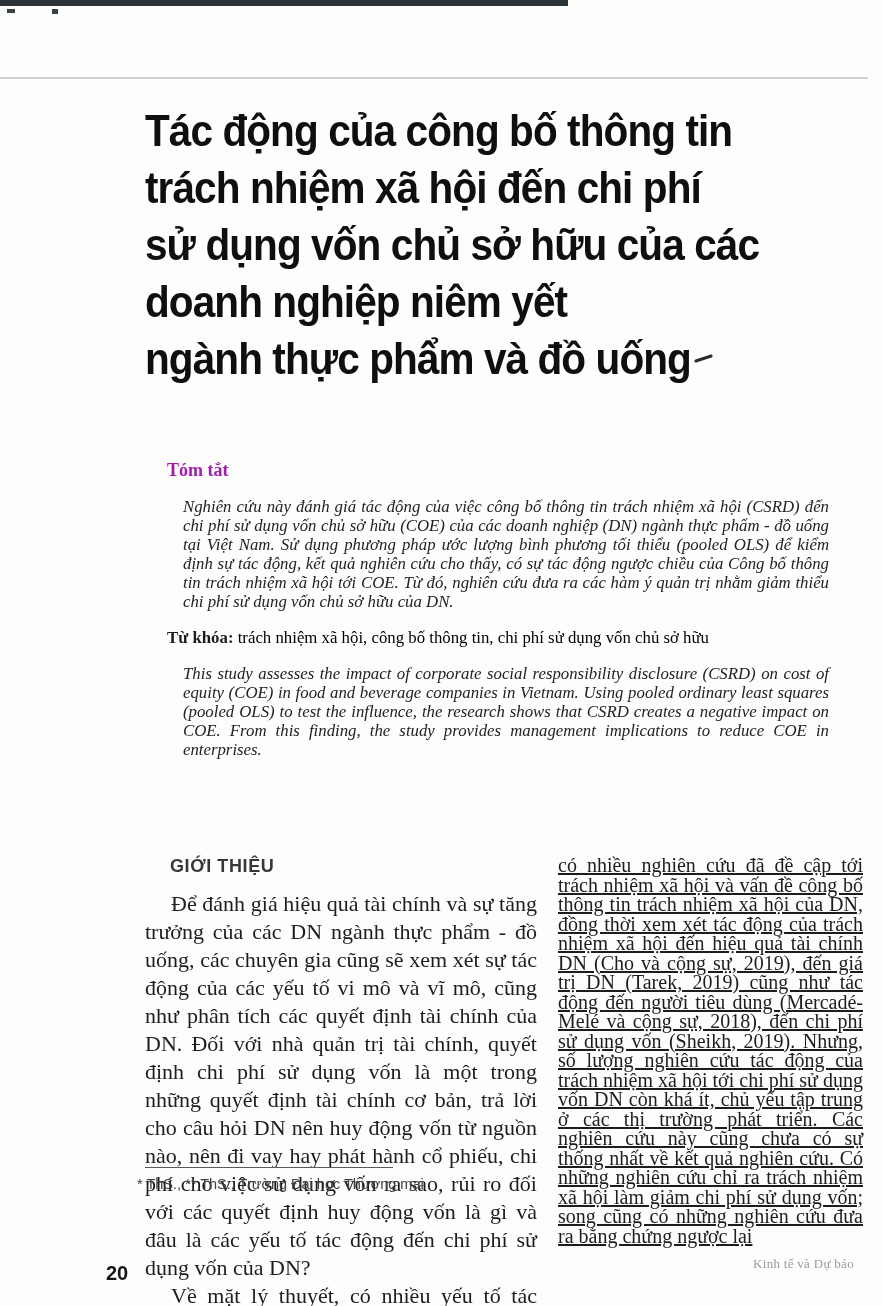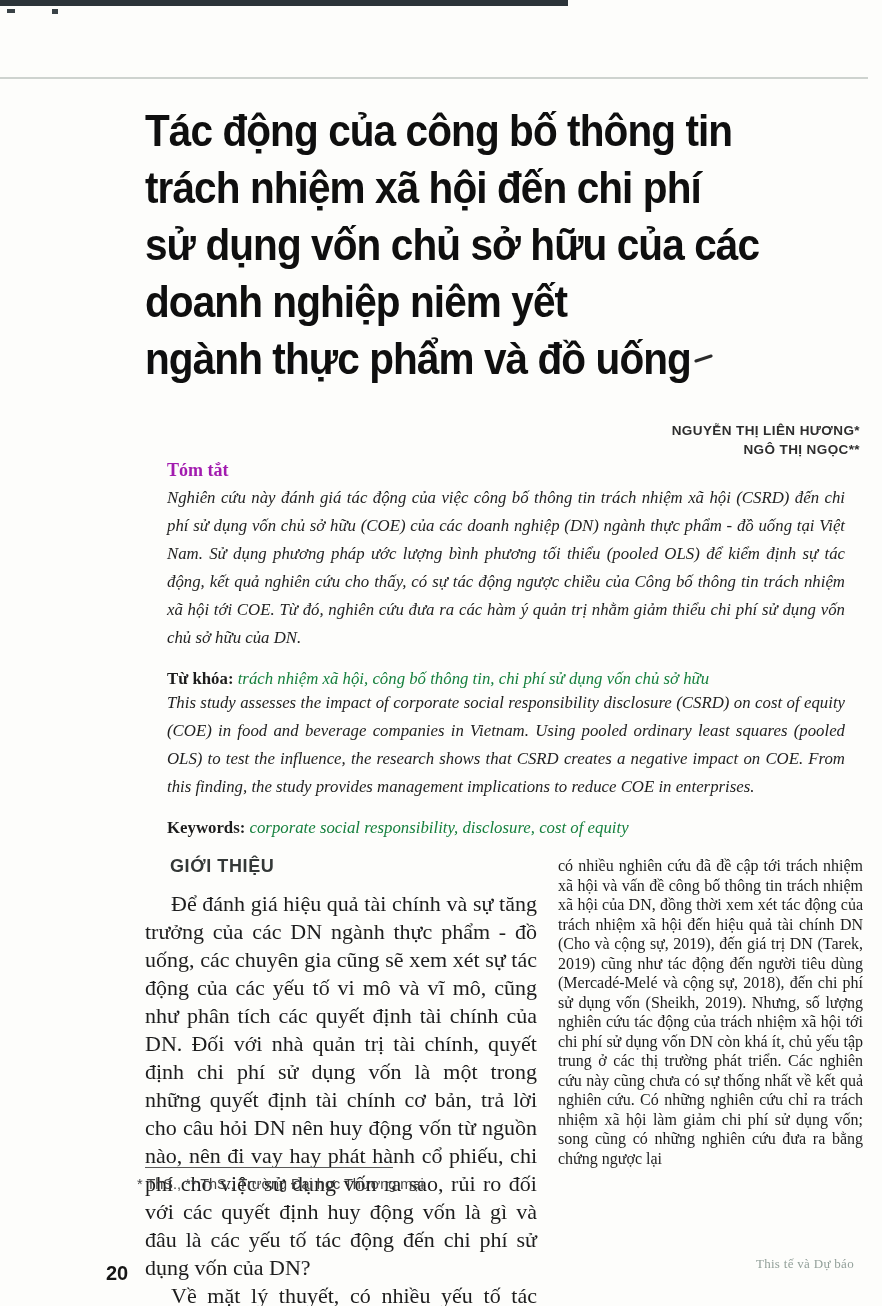"NGUYỄN THỊ LIÊN HƯƠNG*" div.authors { html: <div> <div>NGUYỄN THỊ LIÊN HƯƠNG*</div> <div>NGÔ THỊ NGỌC**</div> </div> -> none }
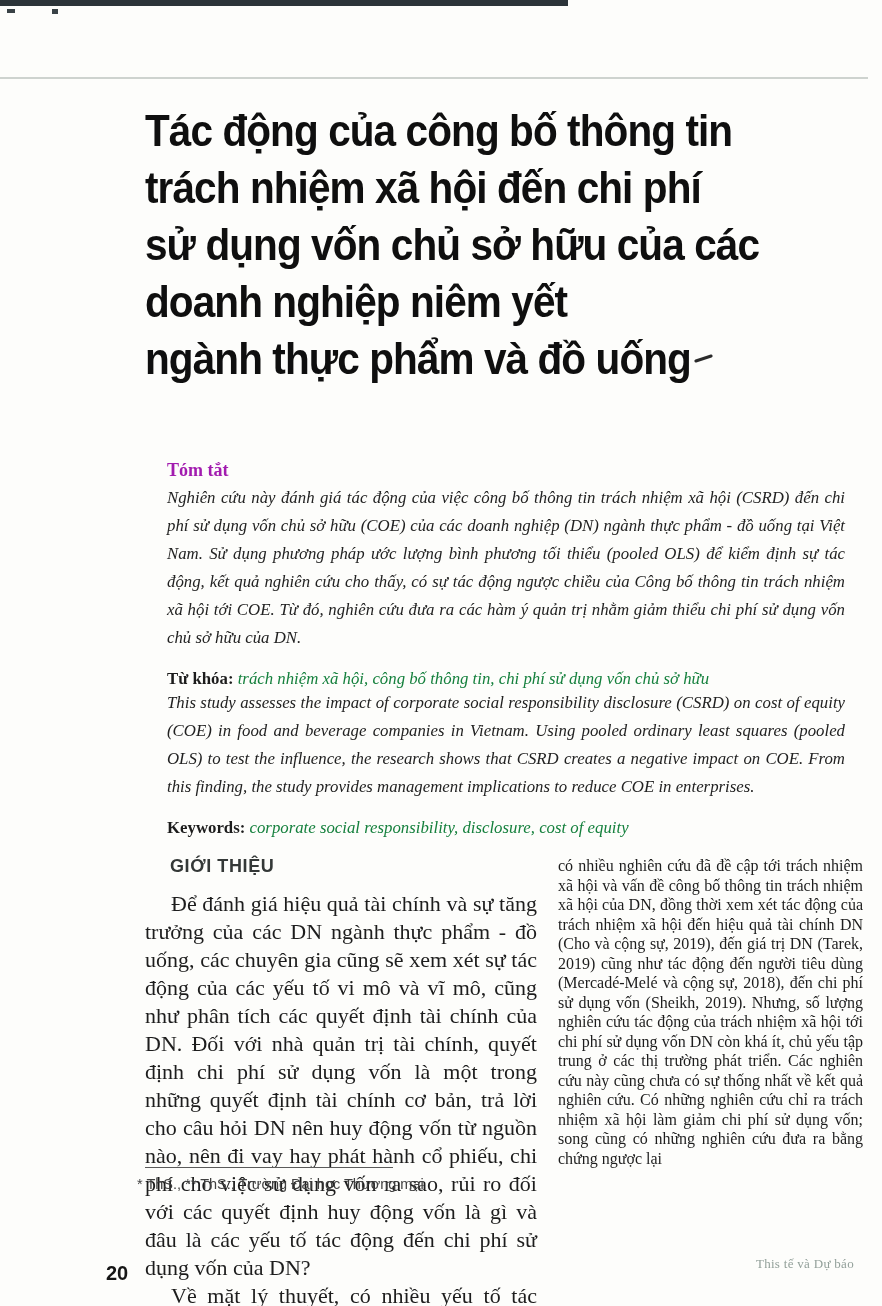"Nghiên cứu này đánh giá" .abs-body { line-height: 28px -> 19px; margin: 0 -> 16px }
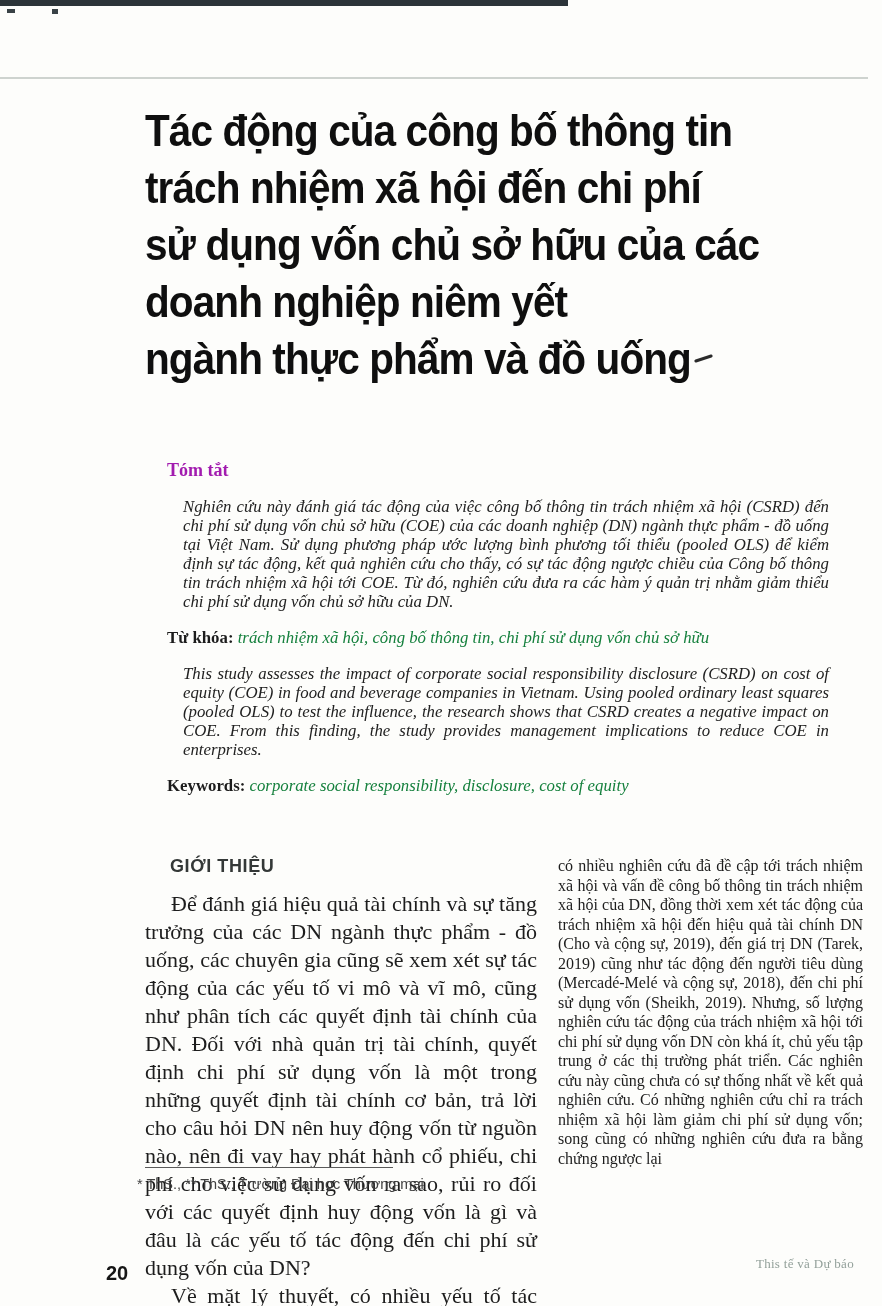"trách nhiệm xã hội, công" .kw-text { color: #15803d -> #000000; font-style: italic -> none }
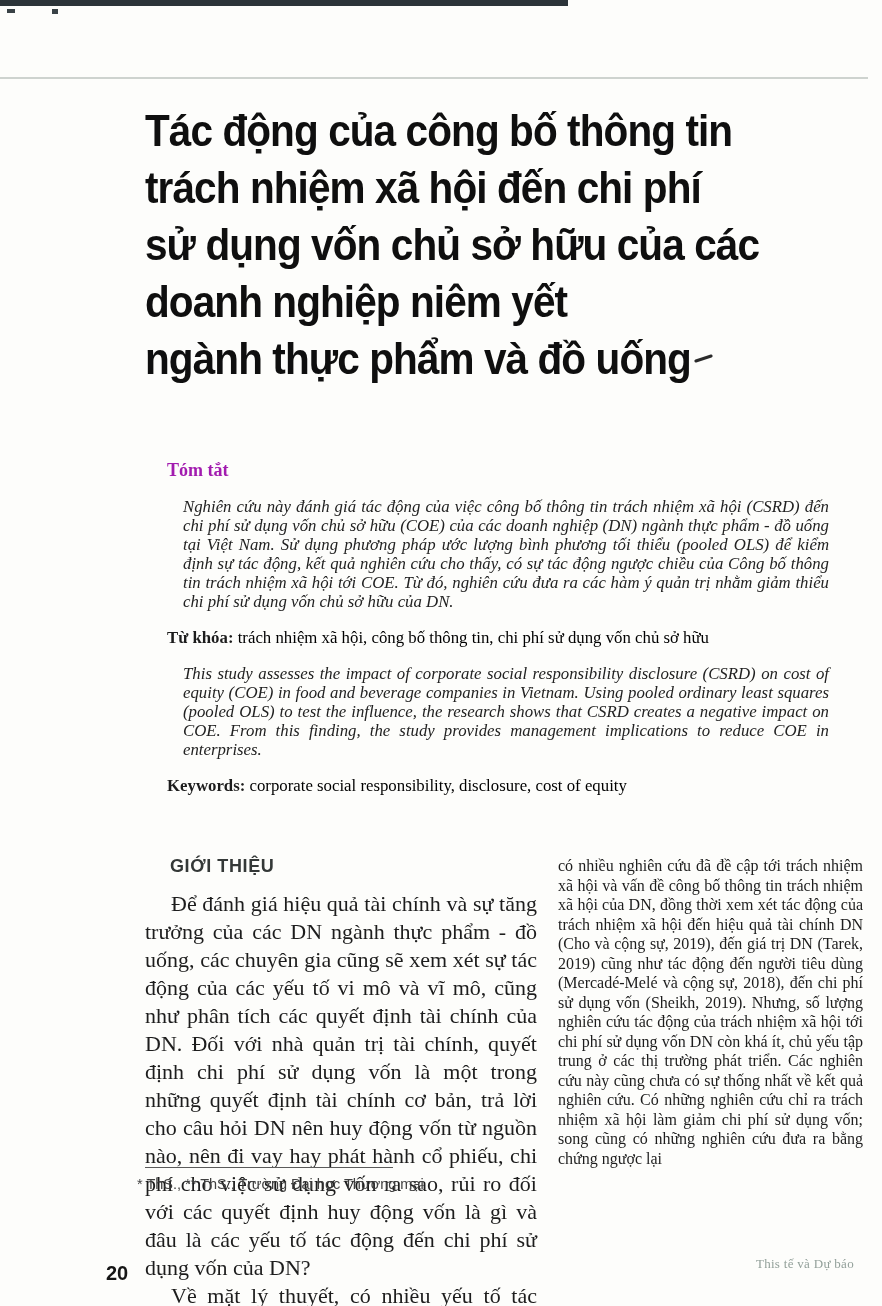"Keywords: corporate social" div.kw-line { html: <div> <span>Keywords:</span> <span>corporate social responsibility, disclosure, cost of equity</span> </div> -> none }
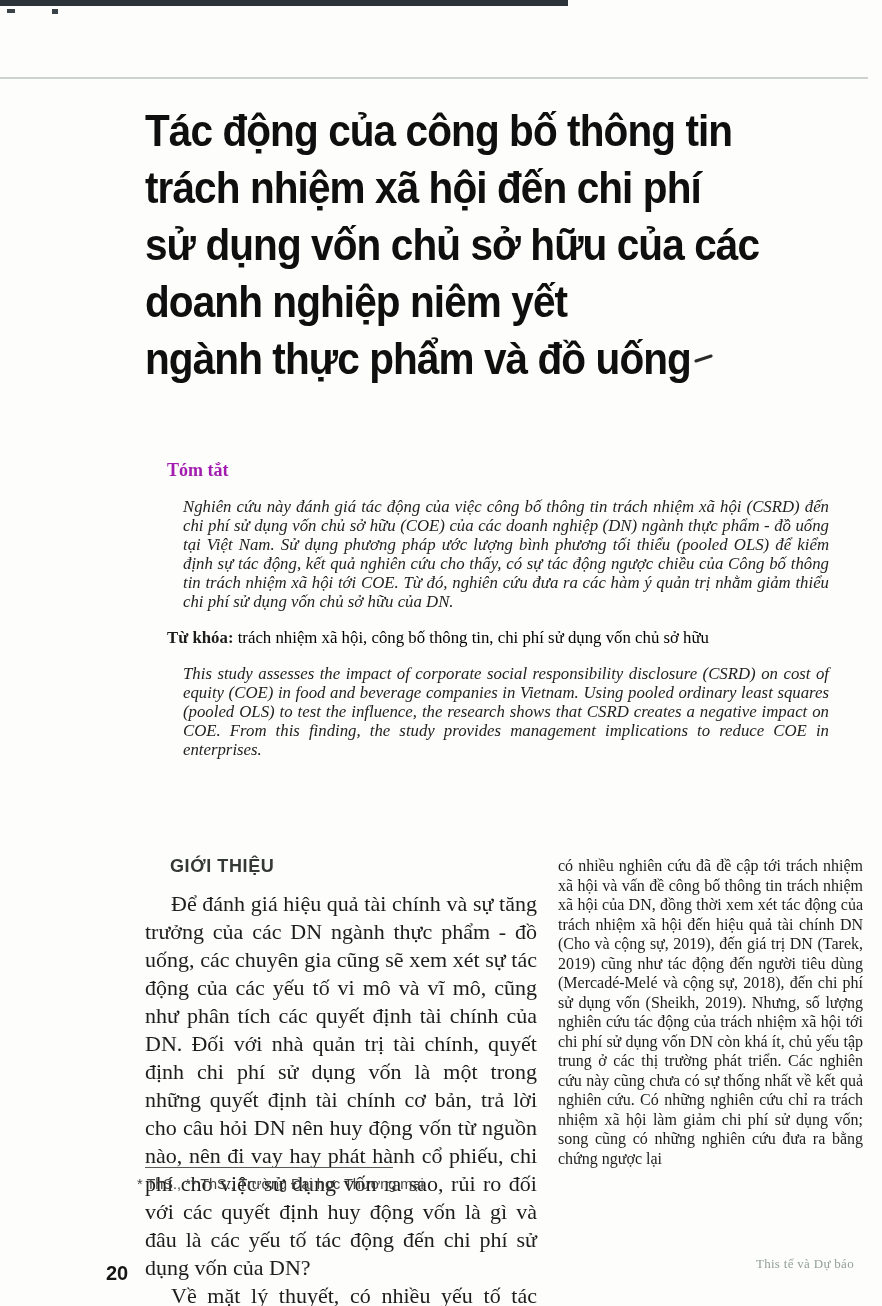"có nhiều nghiên cứu đã" .col-right .body-p { font-size: 16px -> 20px; text-decoration: none -> underline }
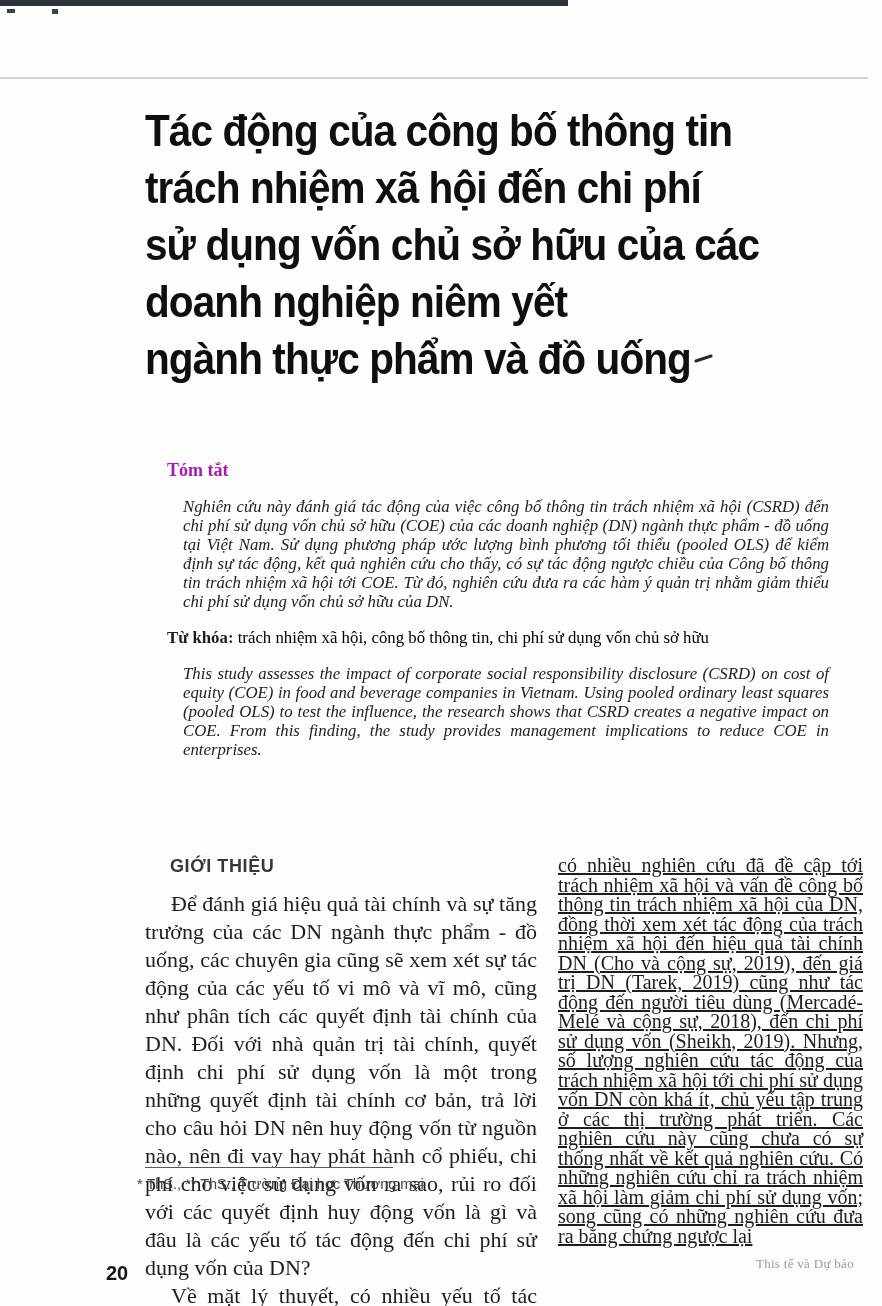"This tế và Dự báo" div.journal-name { text: This -> Kinh }
